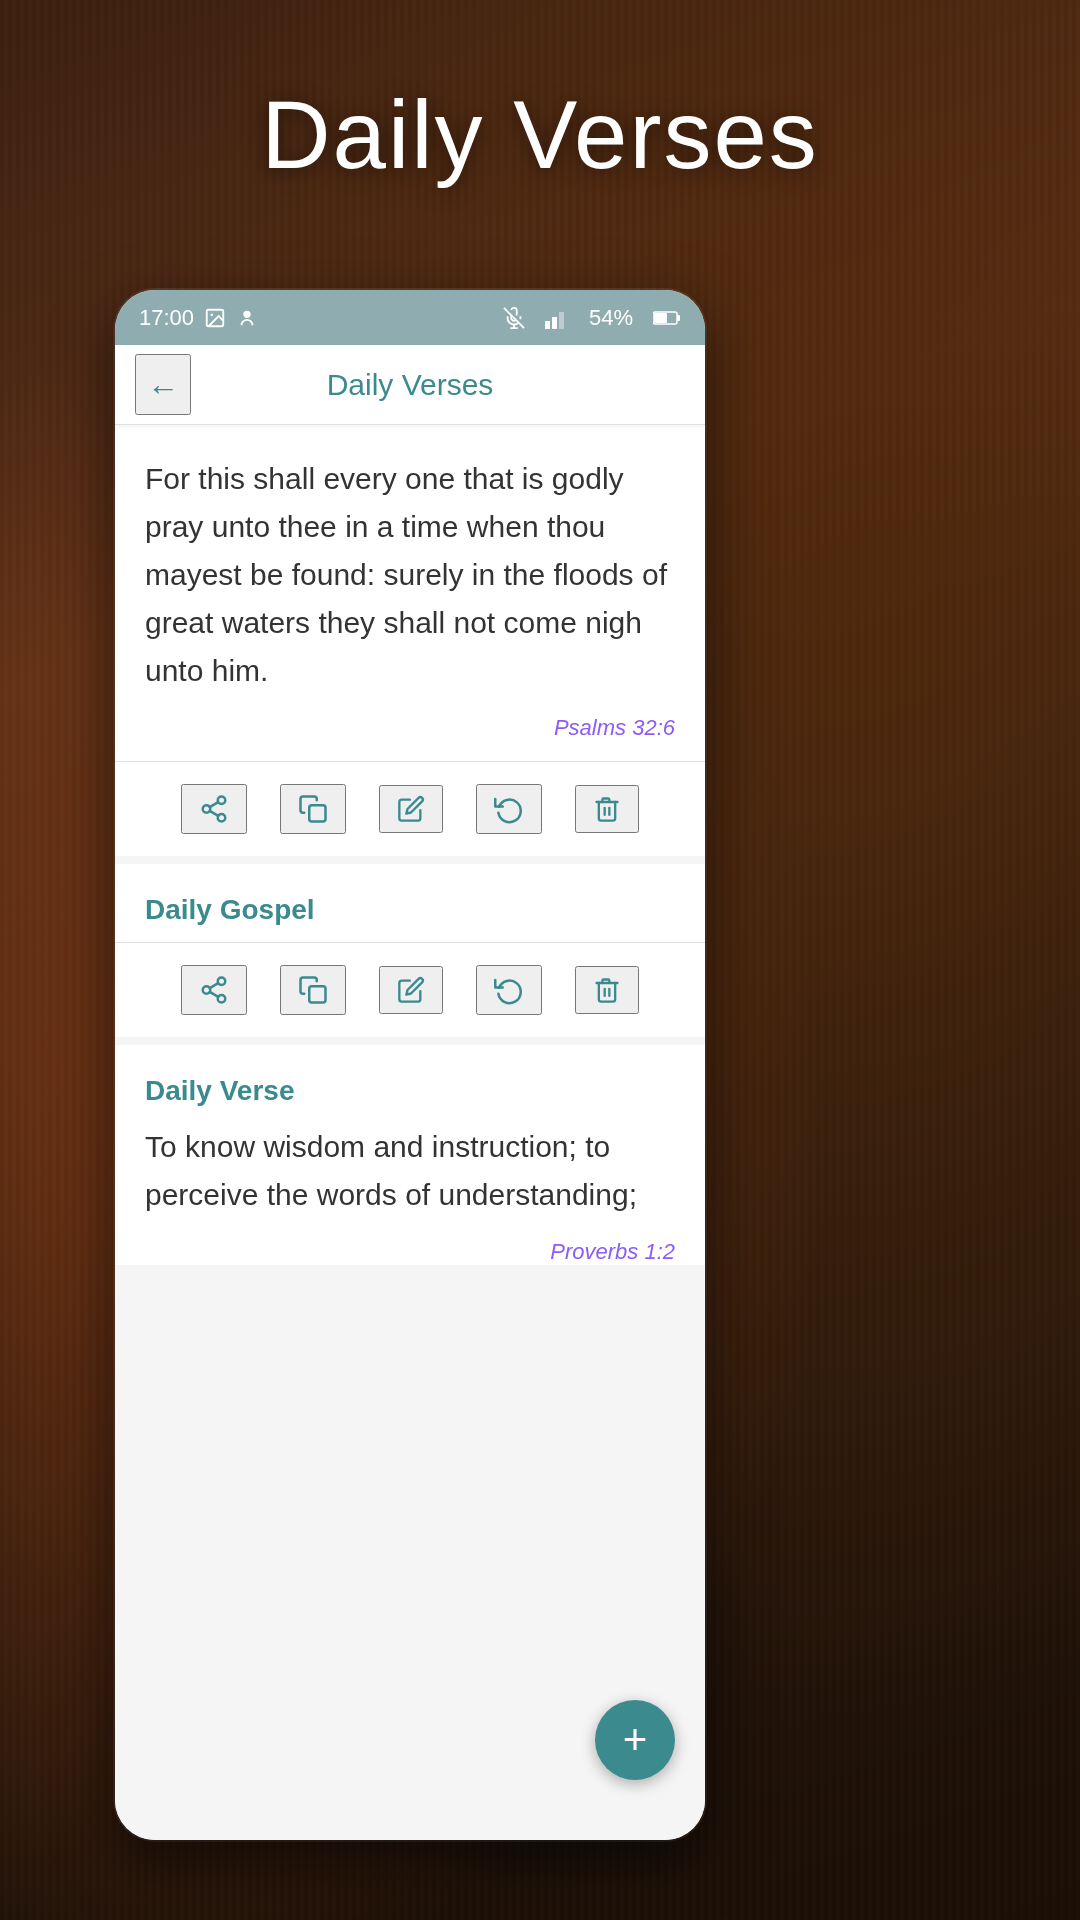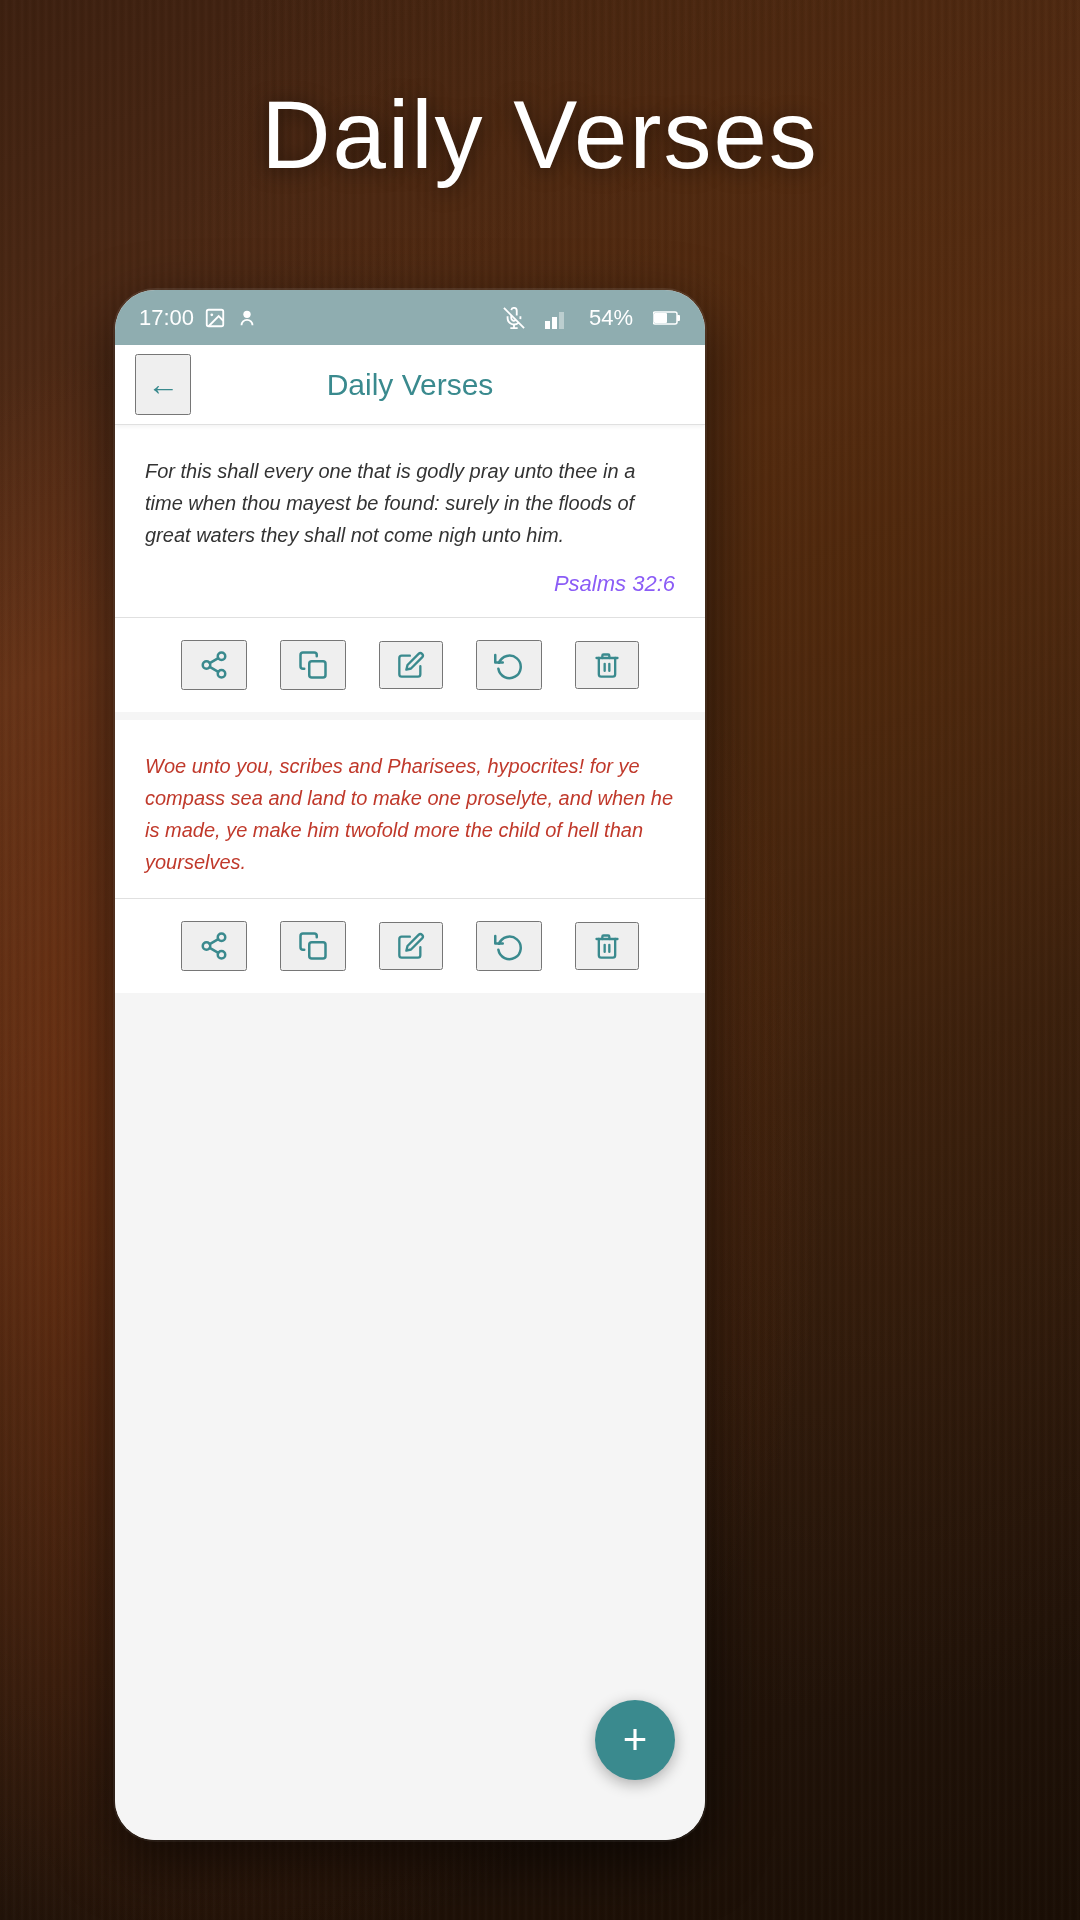"For this shall every one" .verse-text { font-size: 20px -> 30px; font-style: italic -> none }
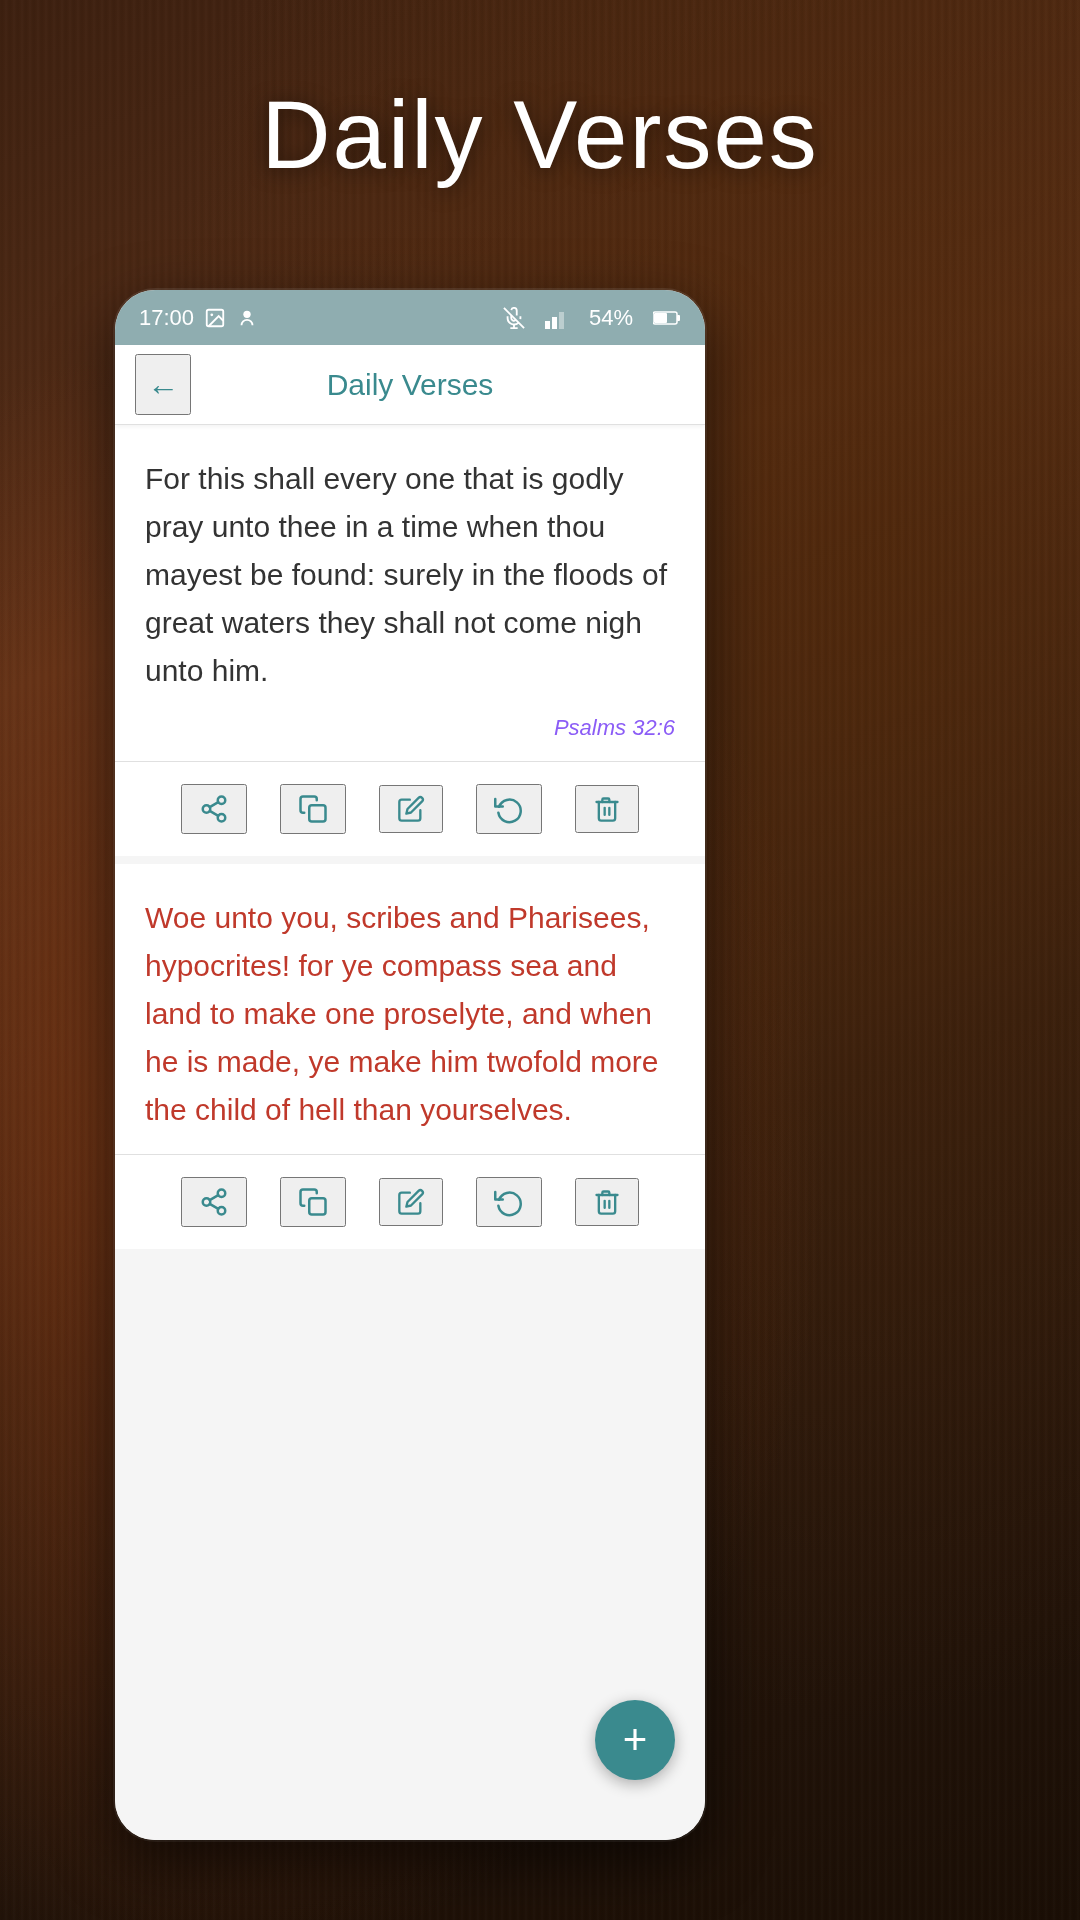"Daily Gospel" div.verse-category { html: none -> <div>Daily Gospel</div> }
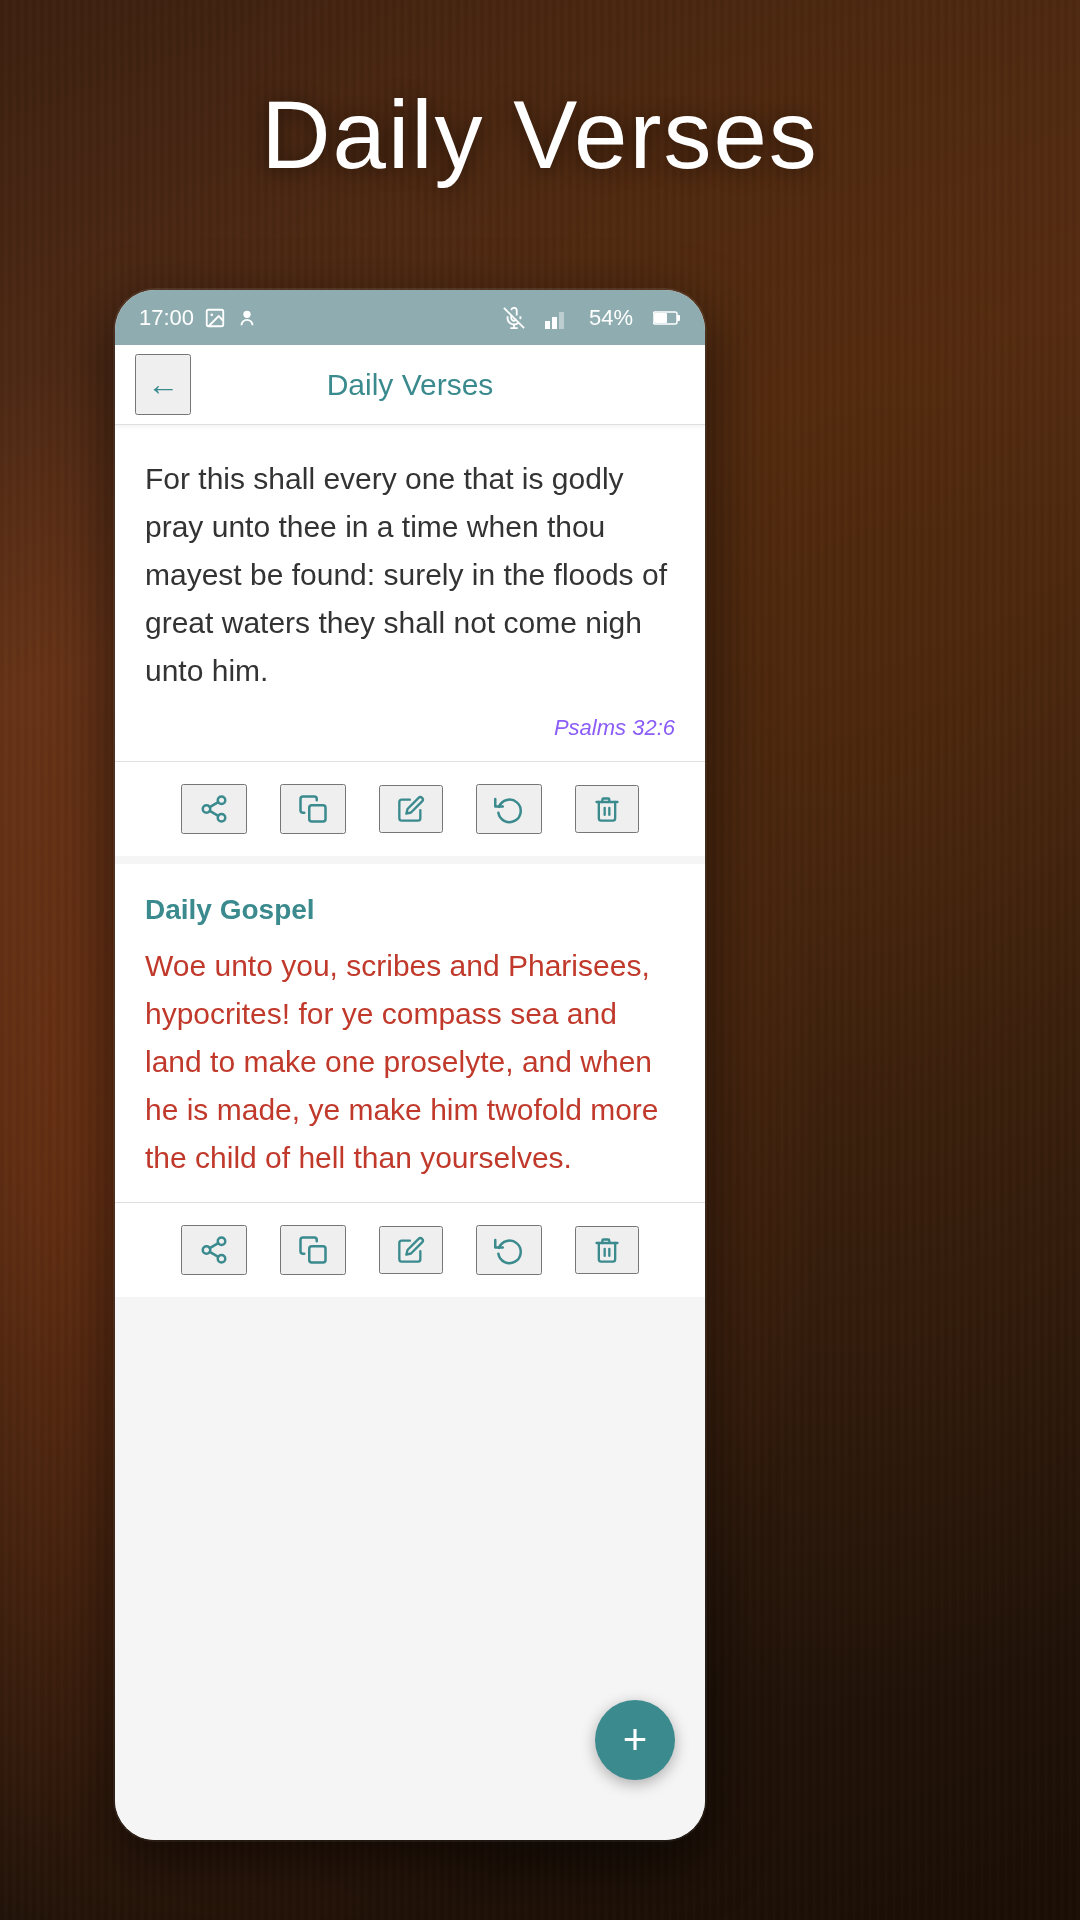"Woe unto you, scribes and" div.verse-text { html: <div>Woe unto you, scribes and Pharisees, hypocrites! for ye compass sea and land to make one proselyte, and when he is made, ye make him twofold more the child of hell than yourselves.</div> -> none }
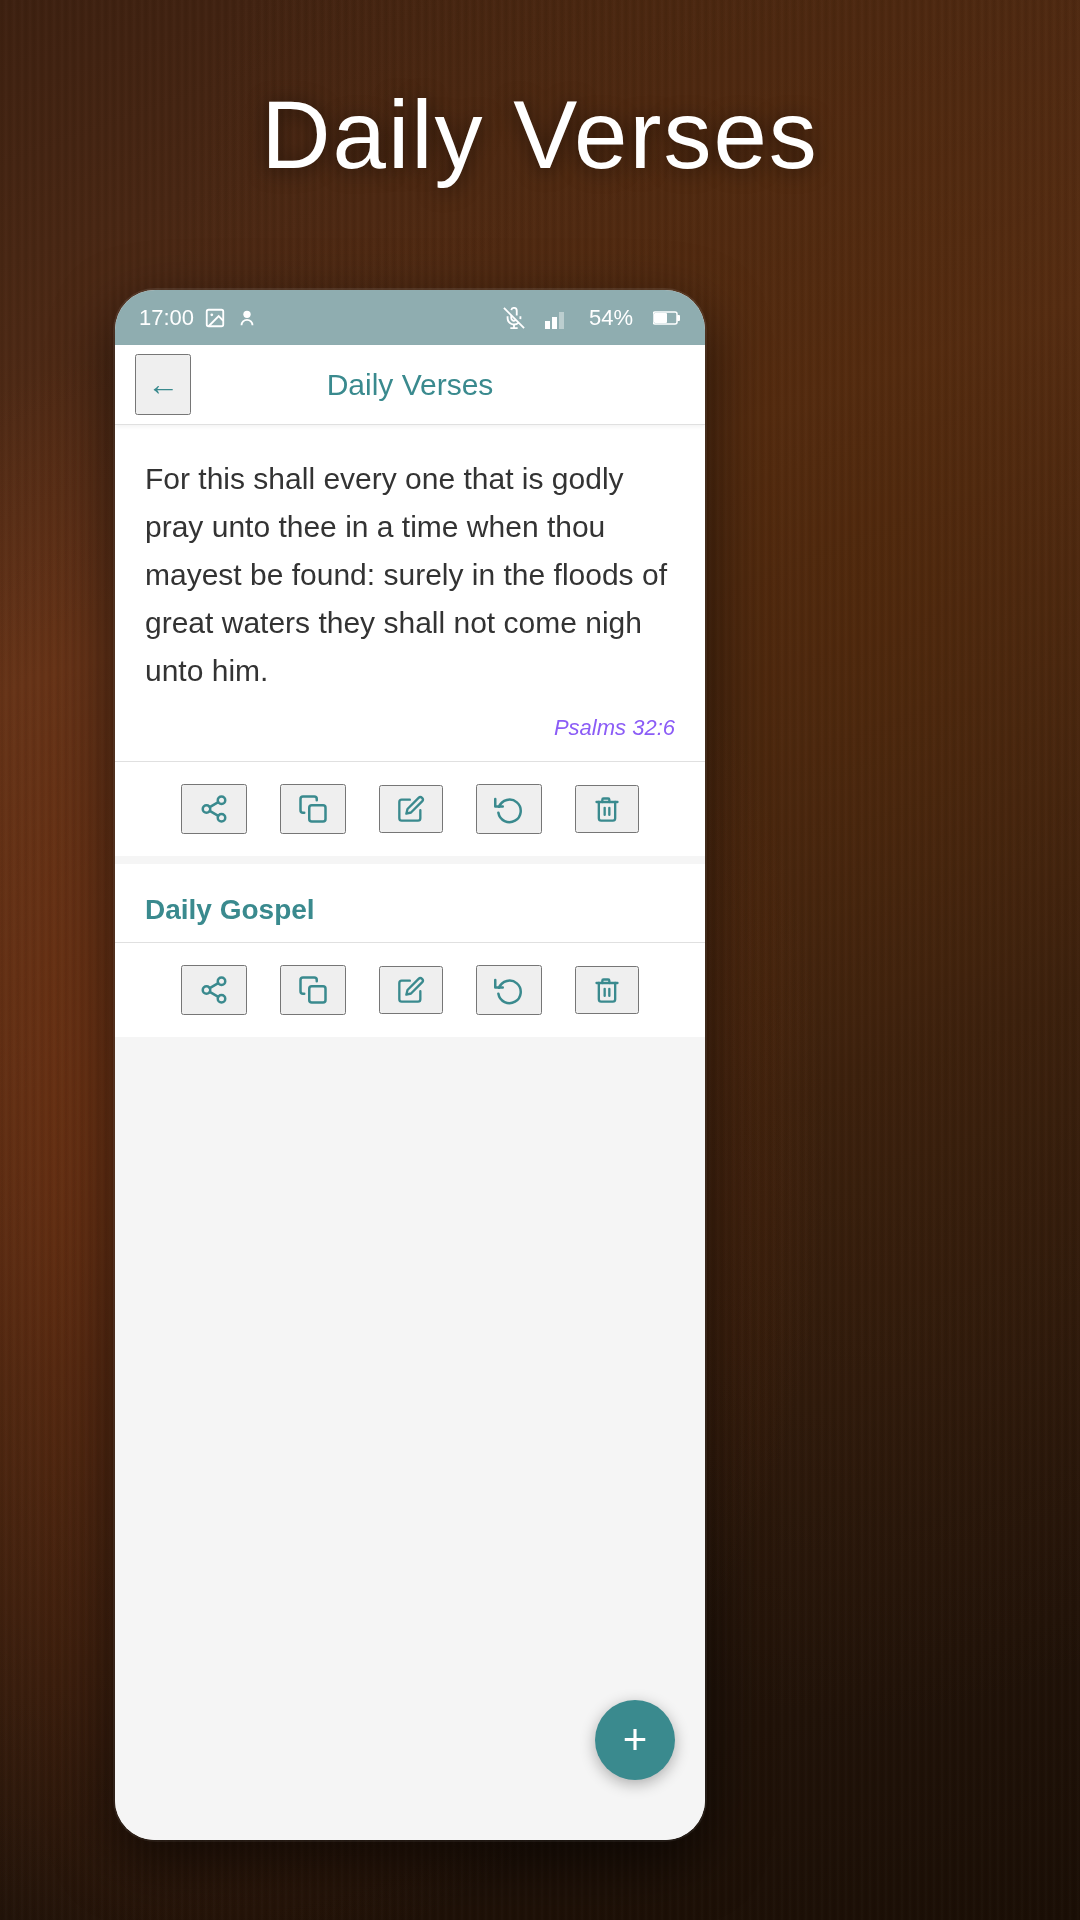"Daily Verse" div.verse-card { html: none -> <div> <div>Daily Verse</div> <div>To know wisdom and instruction; to perceive the words of understanding;</div> <div>Proverbs 1:2</div> </div> }
